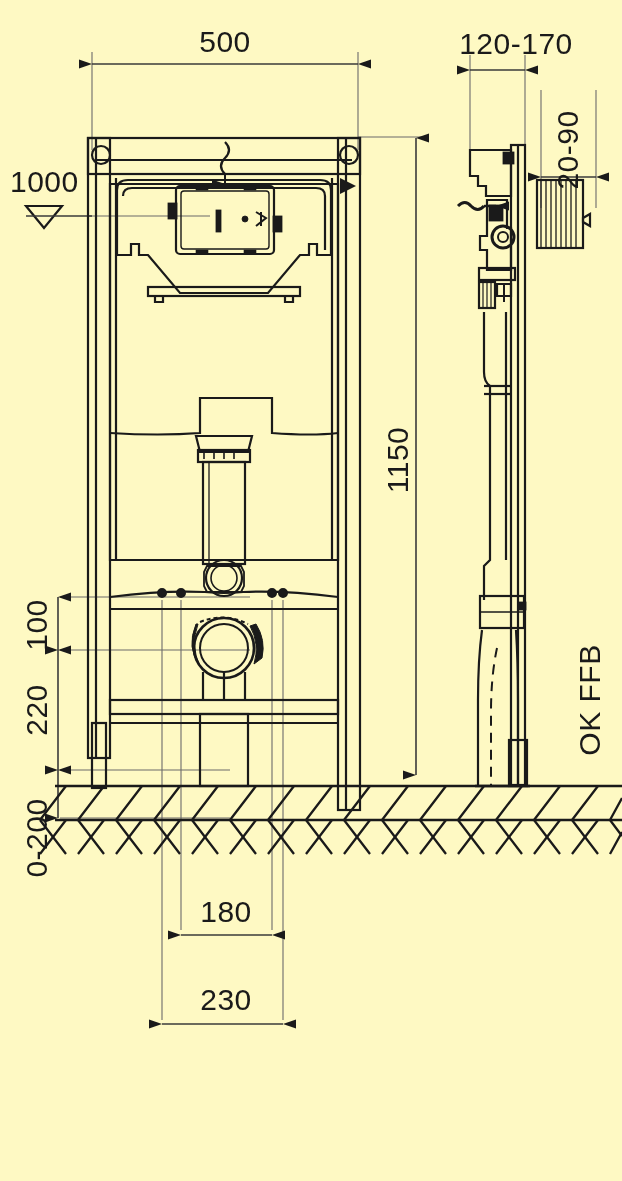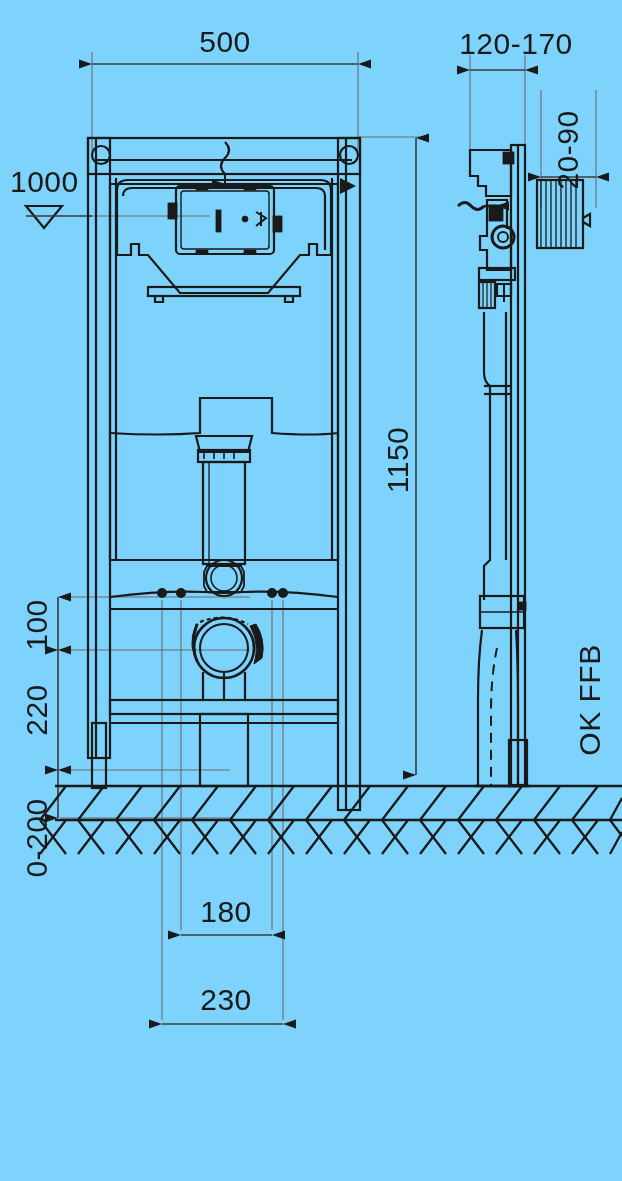"500" #sheet { background: #7dd3fc -> #fef9c3 }
